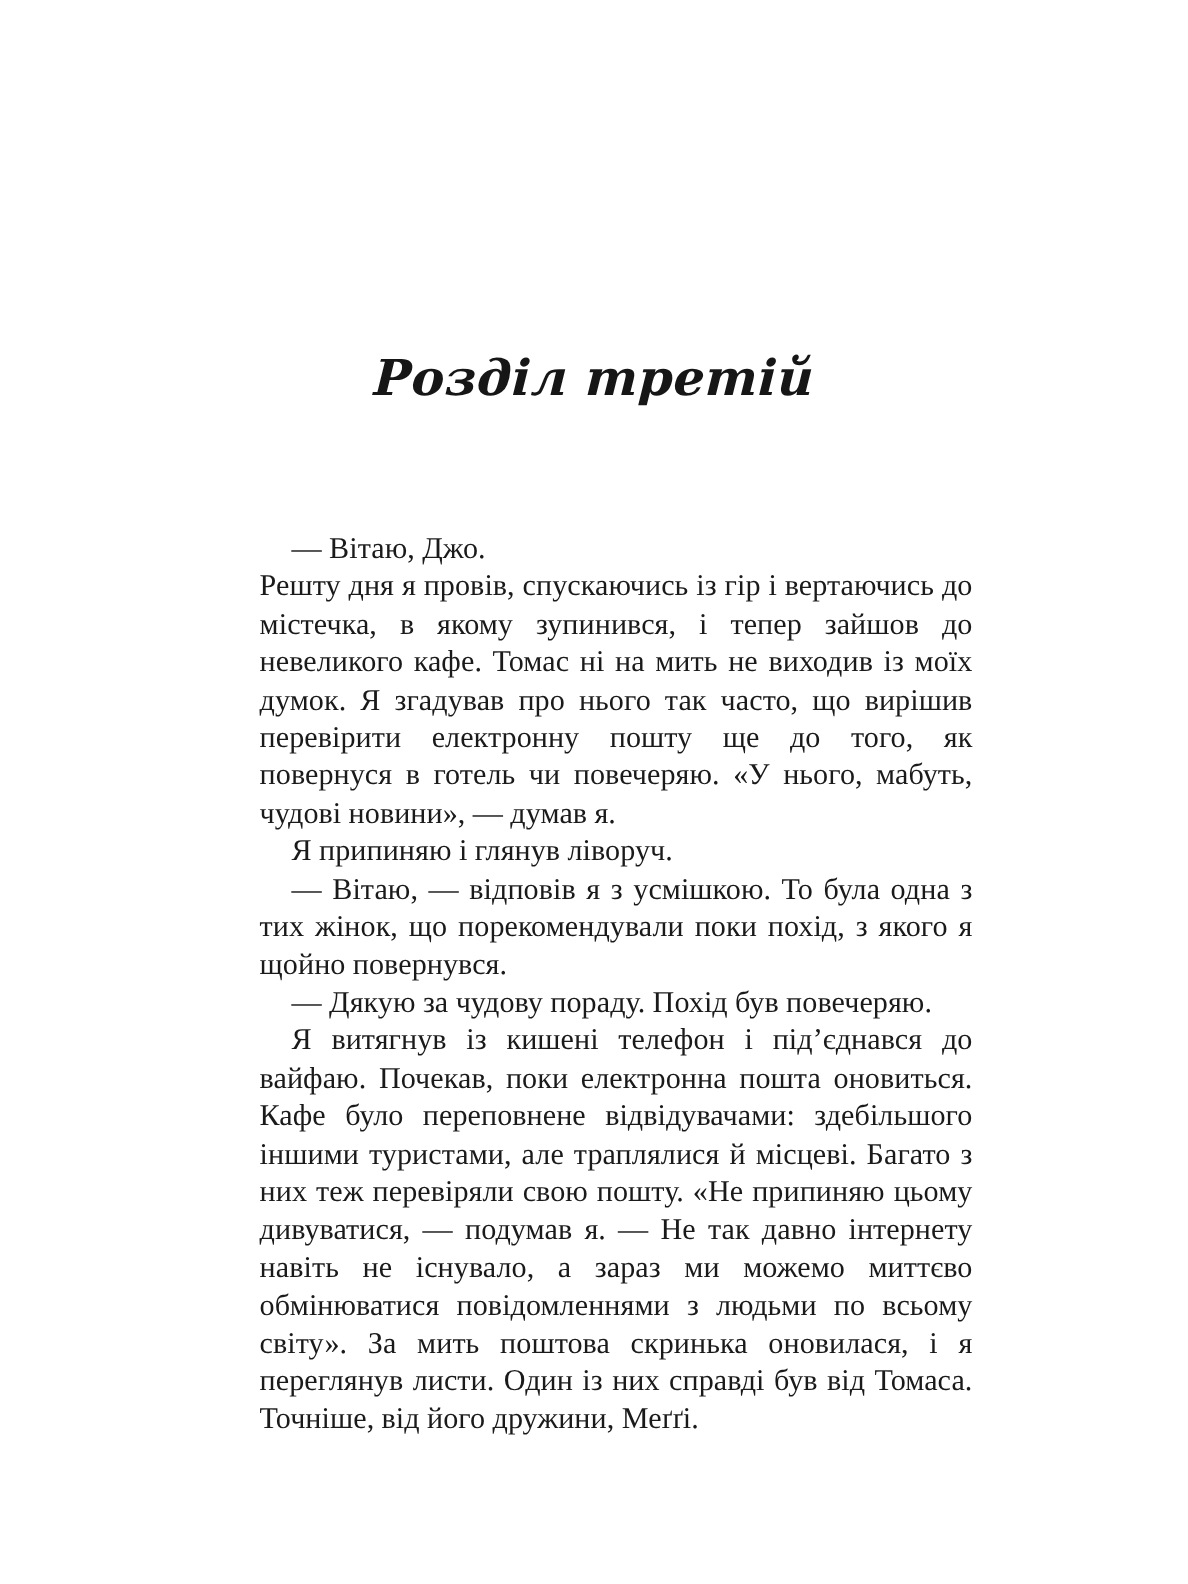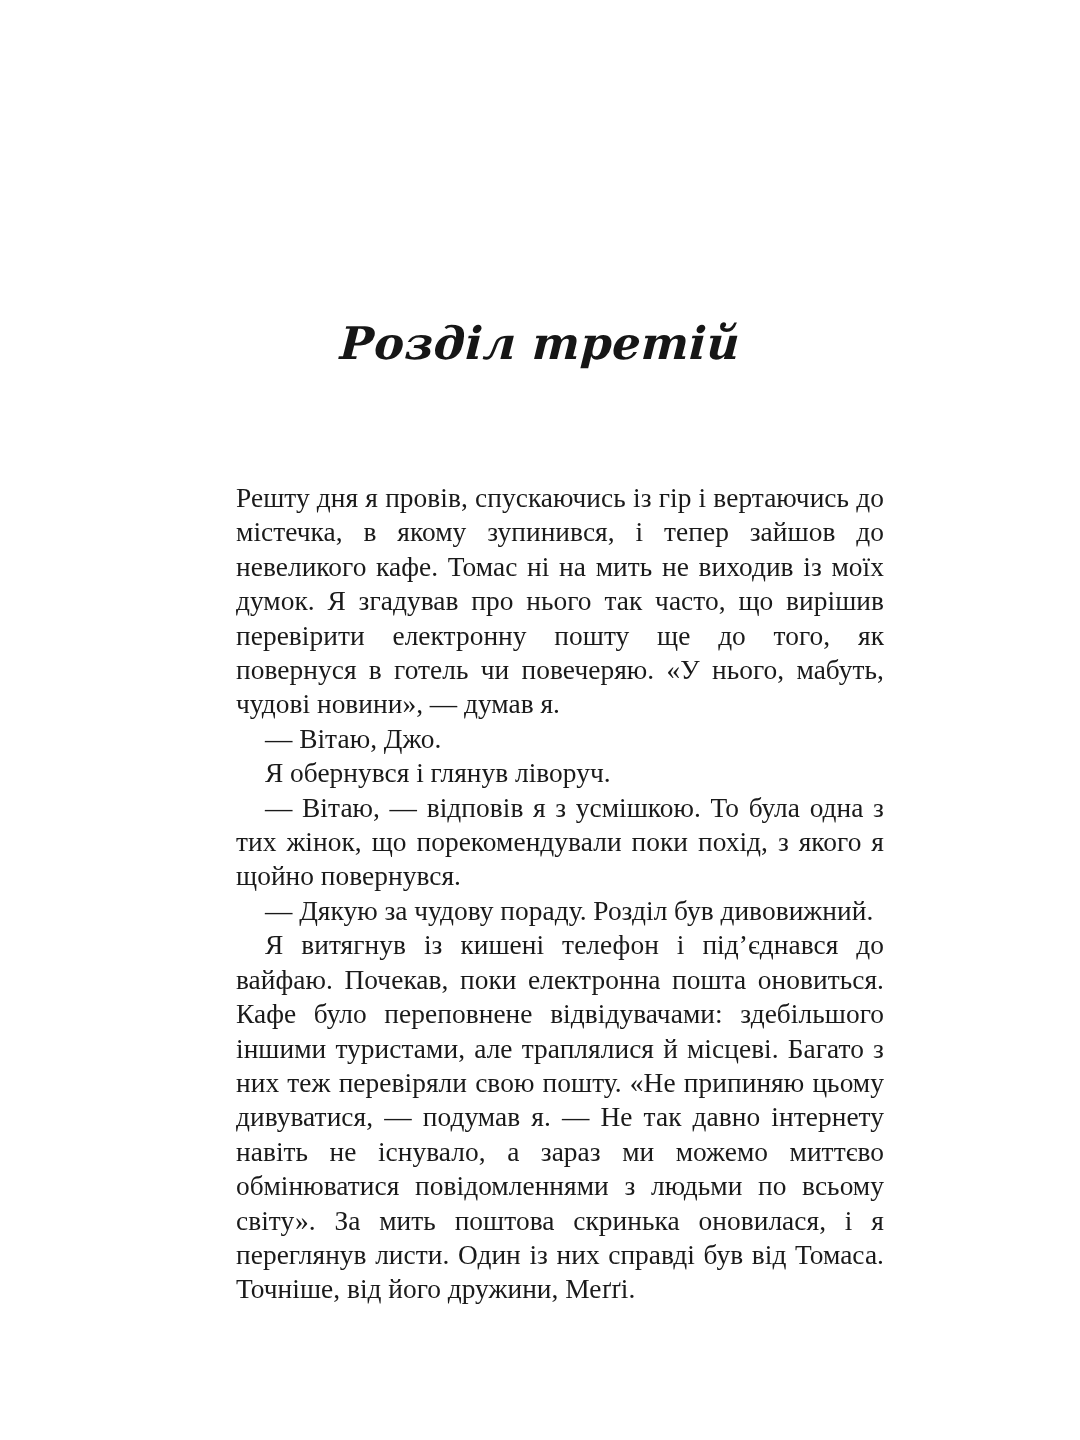"Решту дня я провів, спускаючись" p.para { order: before "— Вітаю, Джо." -> after "— Вітаю, Джо." }
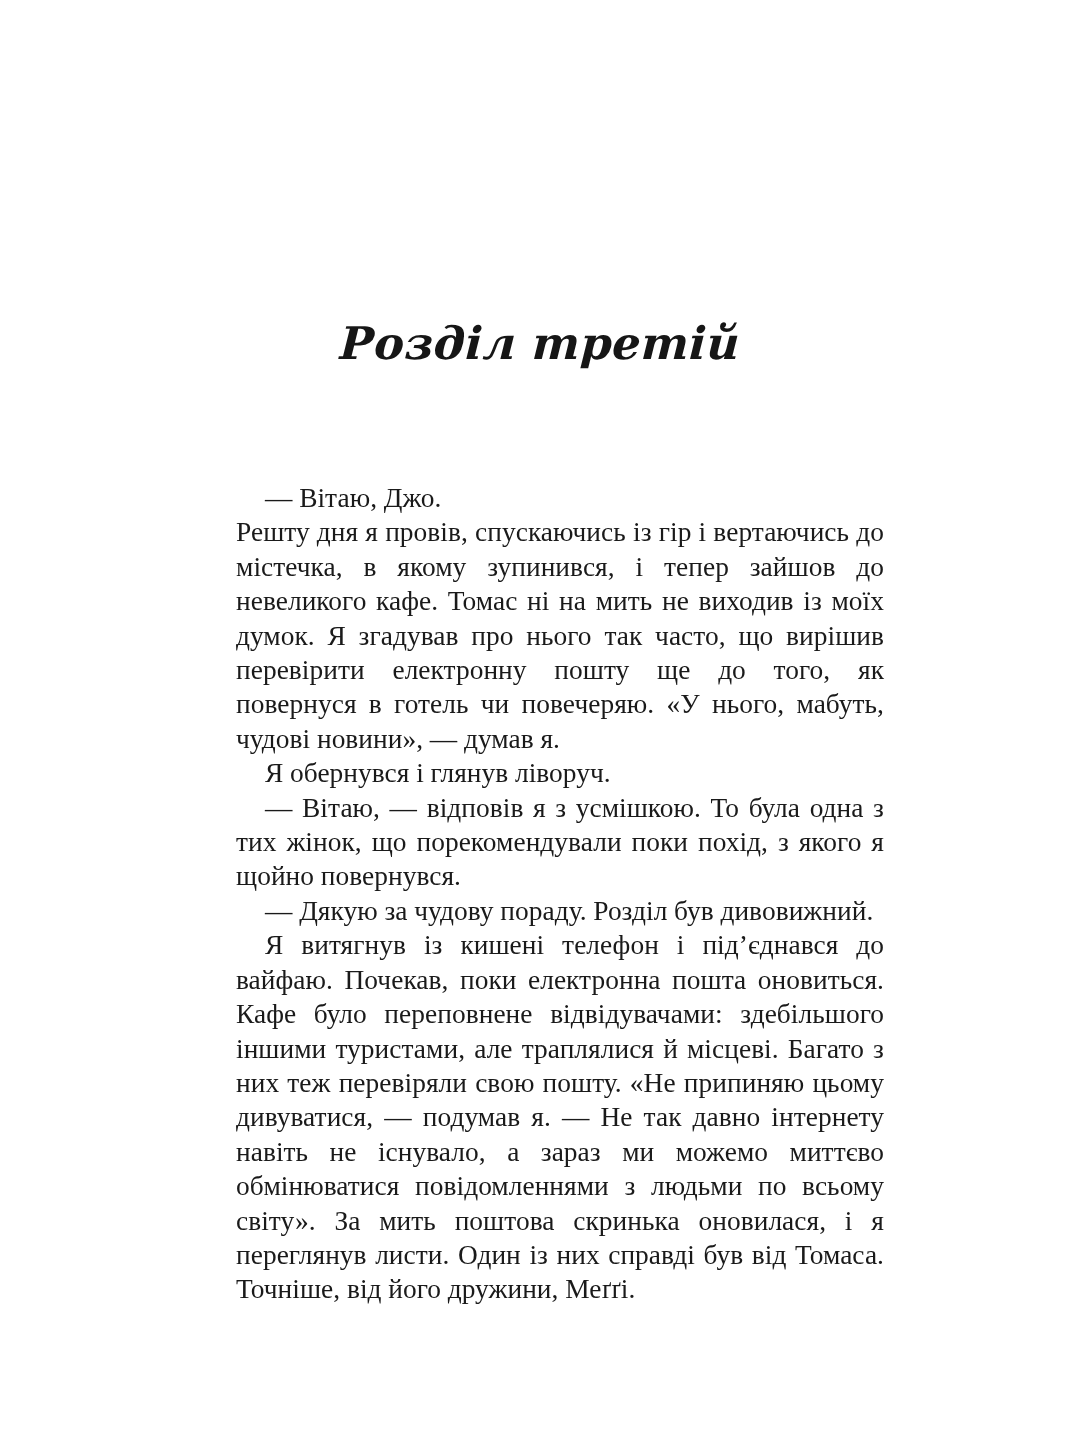"Я обернувся і глянув ліворуч." p.para { text: обернувся -> припиняю }
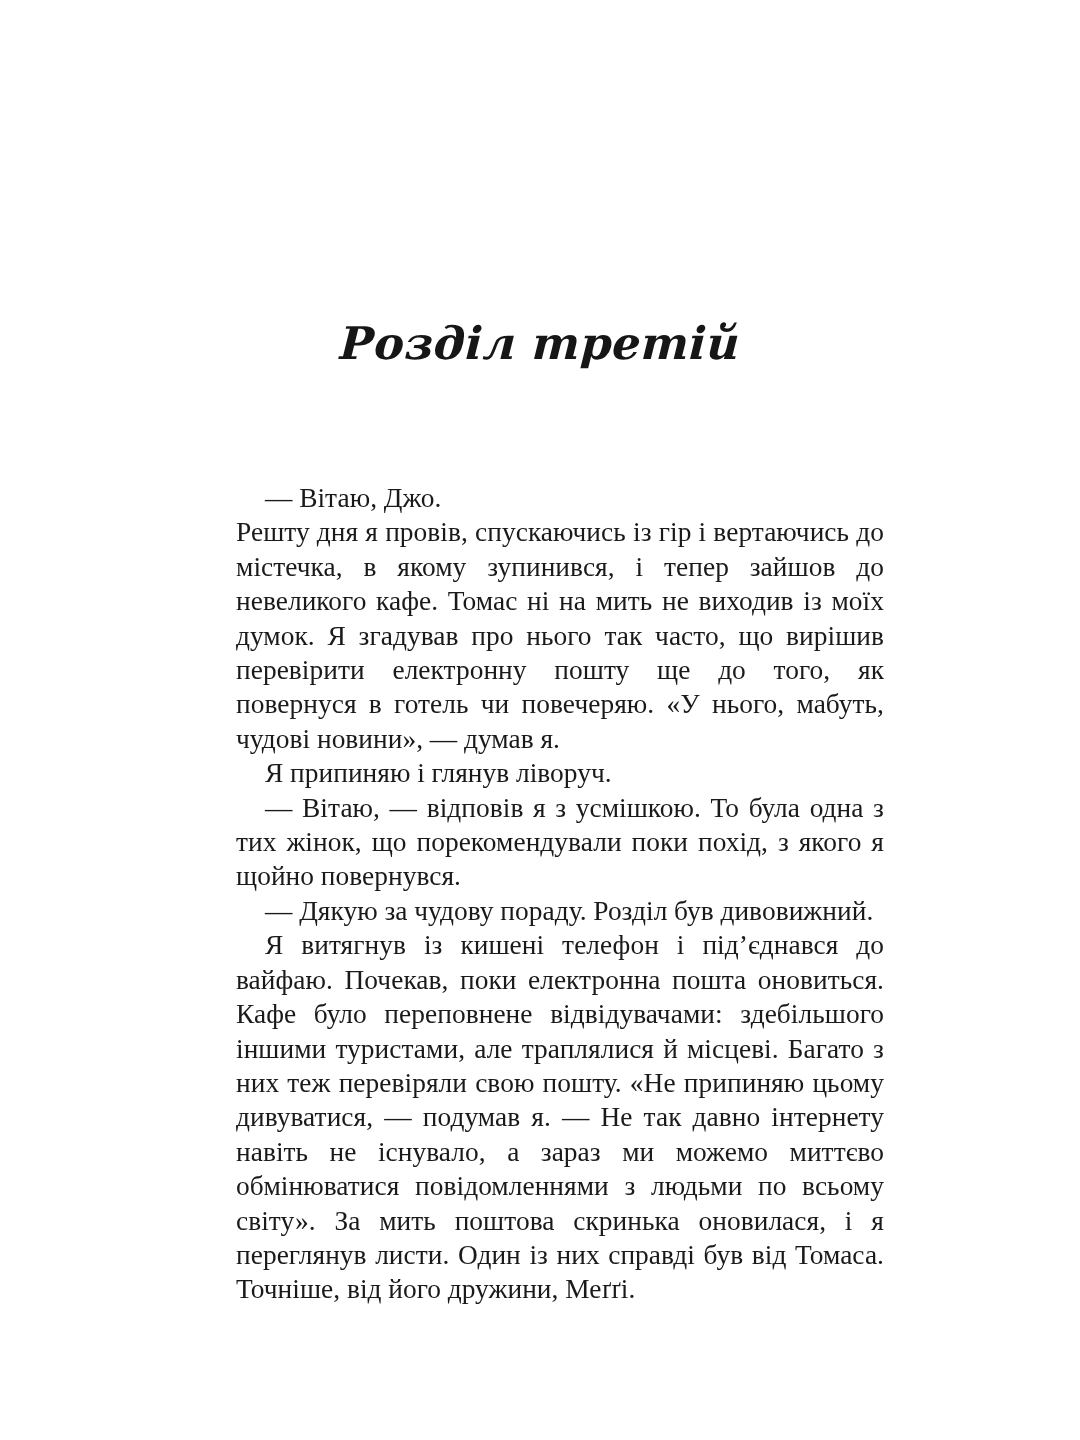"— Дякую за чудову пораду." p.para { text: Розділ був дивовижний -> Похід був повечеряю }
